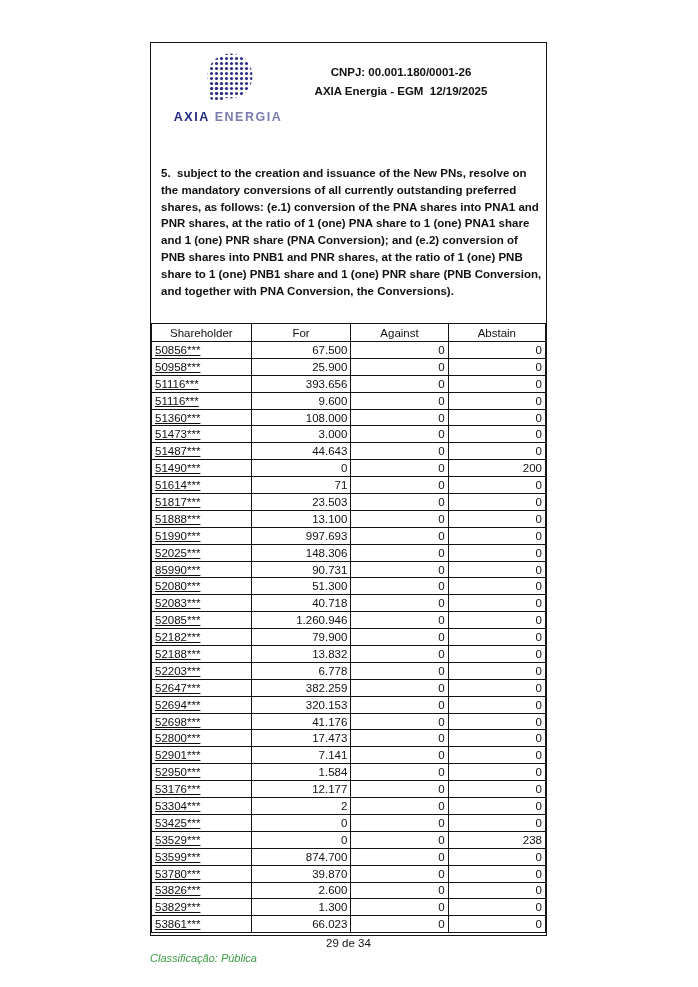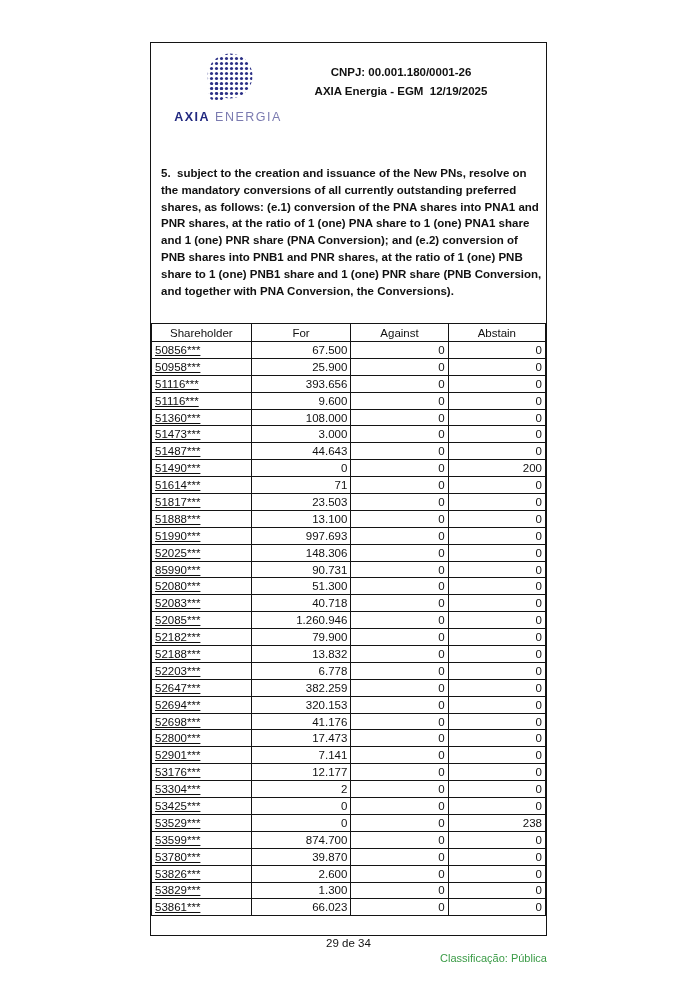"ENERGIA" .logo-text .secondary { font-weight: 400 -> 700 }
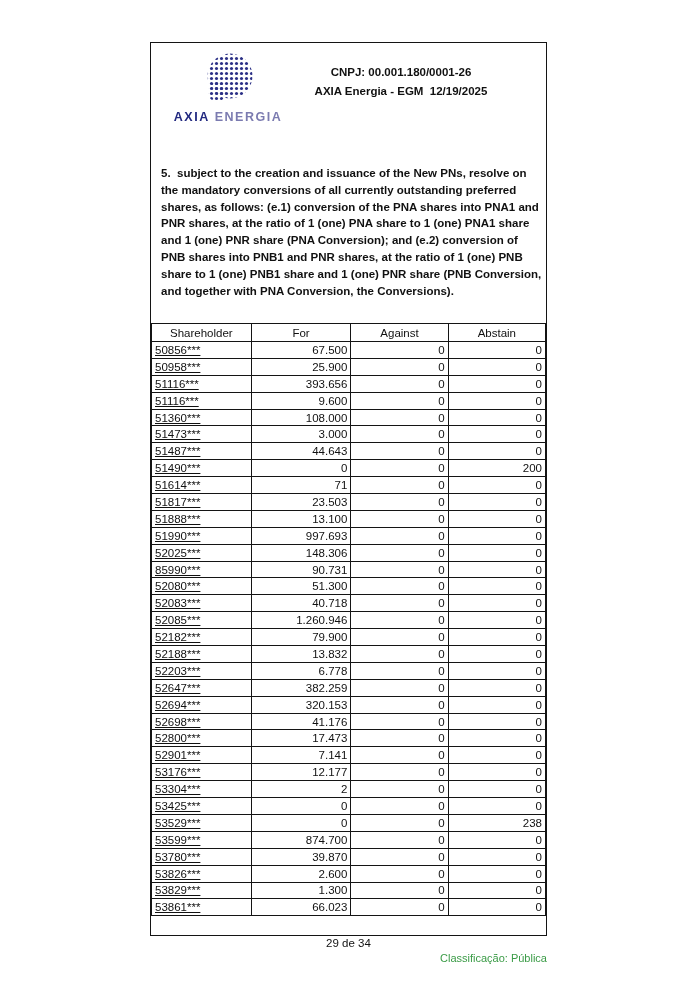"52950***" tr { html: none -> <tr> <td>52950***</td> <td>1.584</td> <td>0</td> <td>0</td> </tr> }
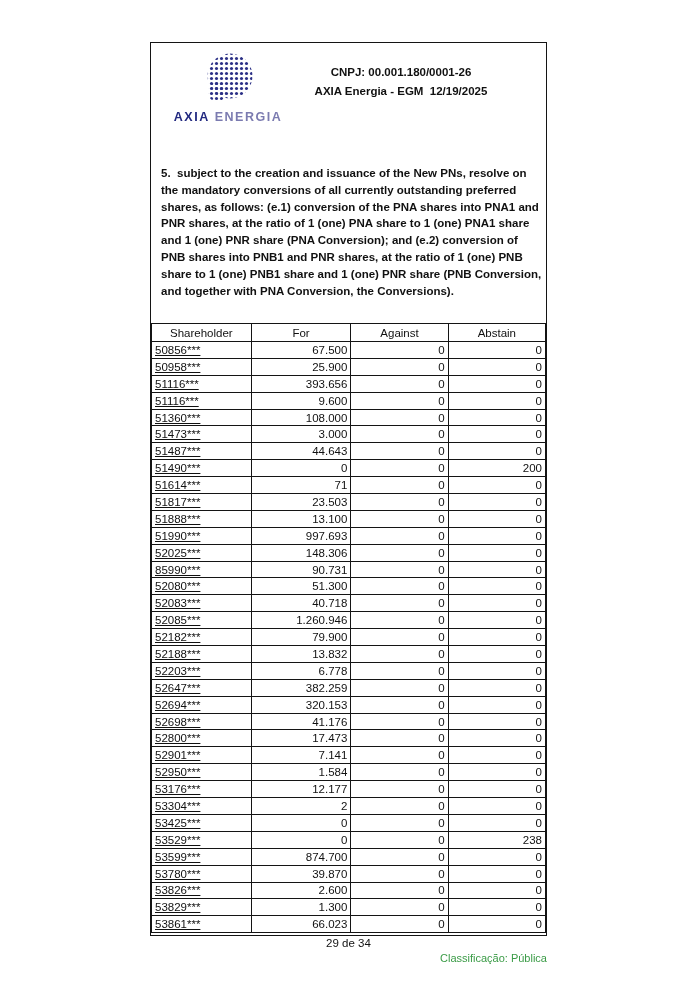"Classificação: Pública" .footer-class { font-style: none -> italic; text-align: right -> left }
